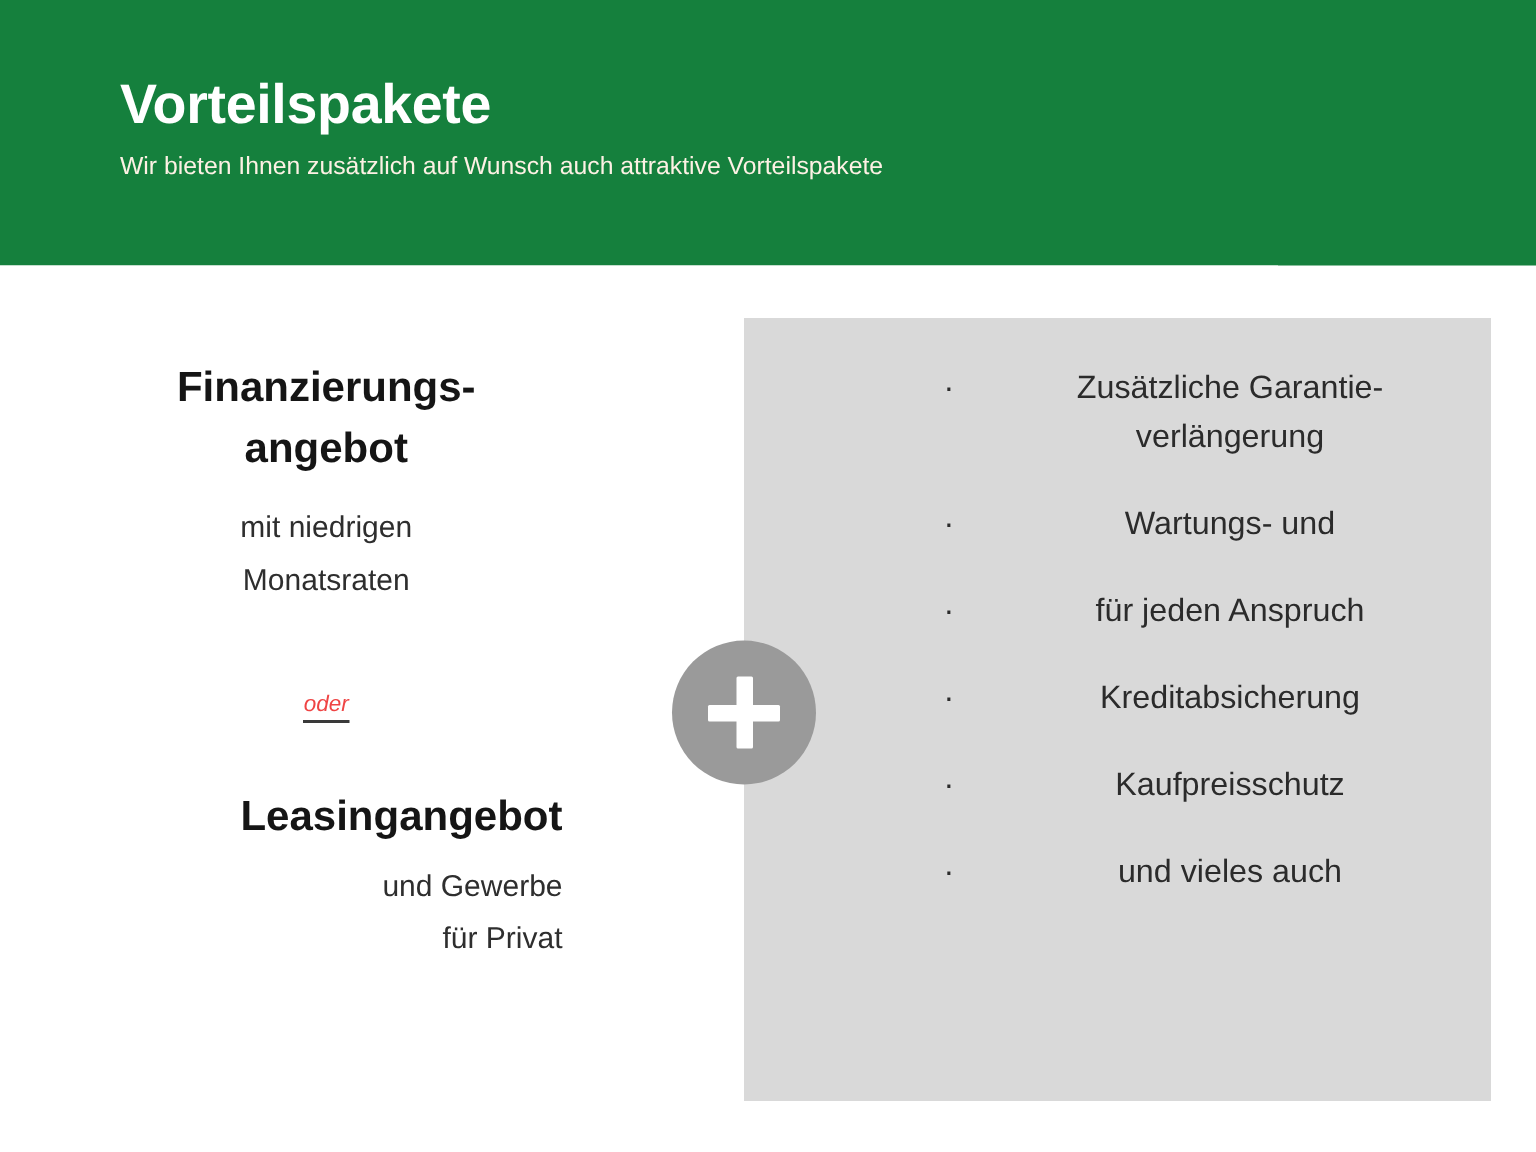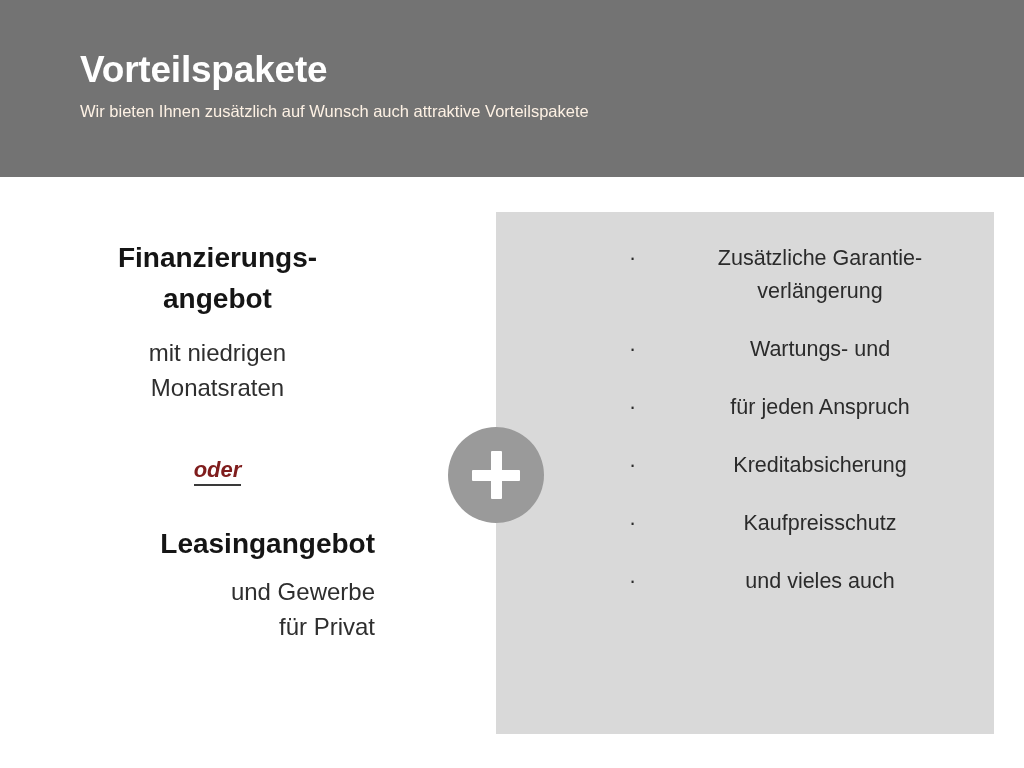"Vorteilspakete" div.header { background: #737373 -> #15803d }
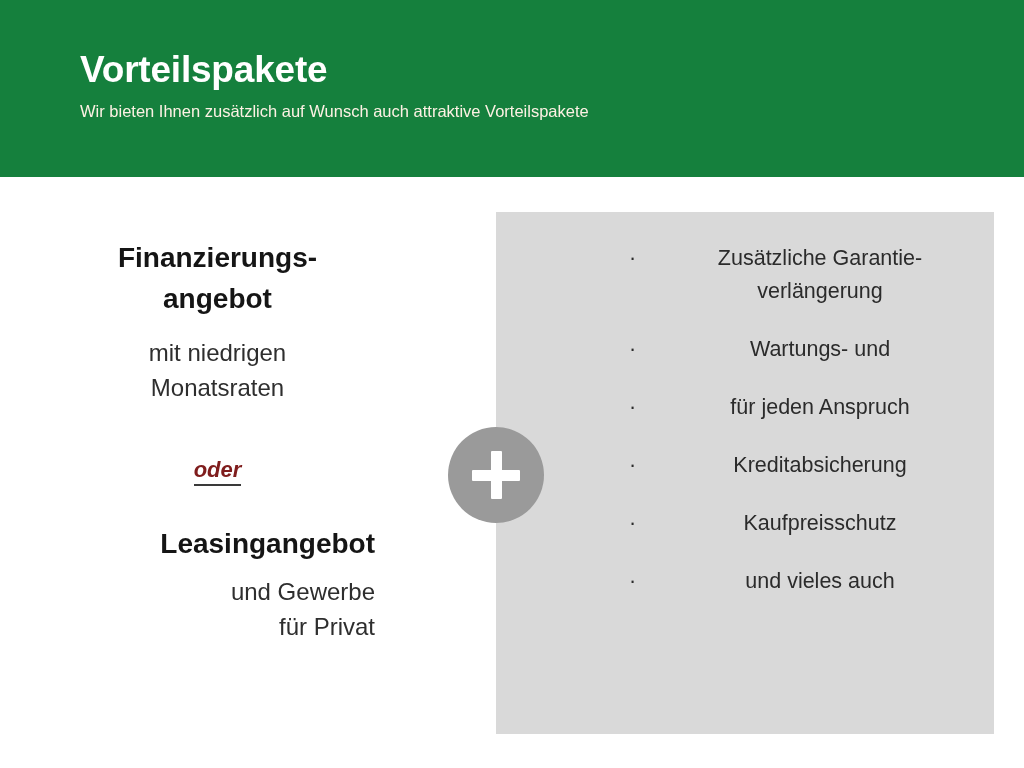"mit niedrigen" .offer-sub { font-size: 24px -> 20px }
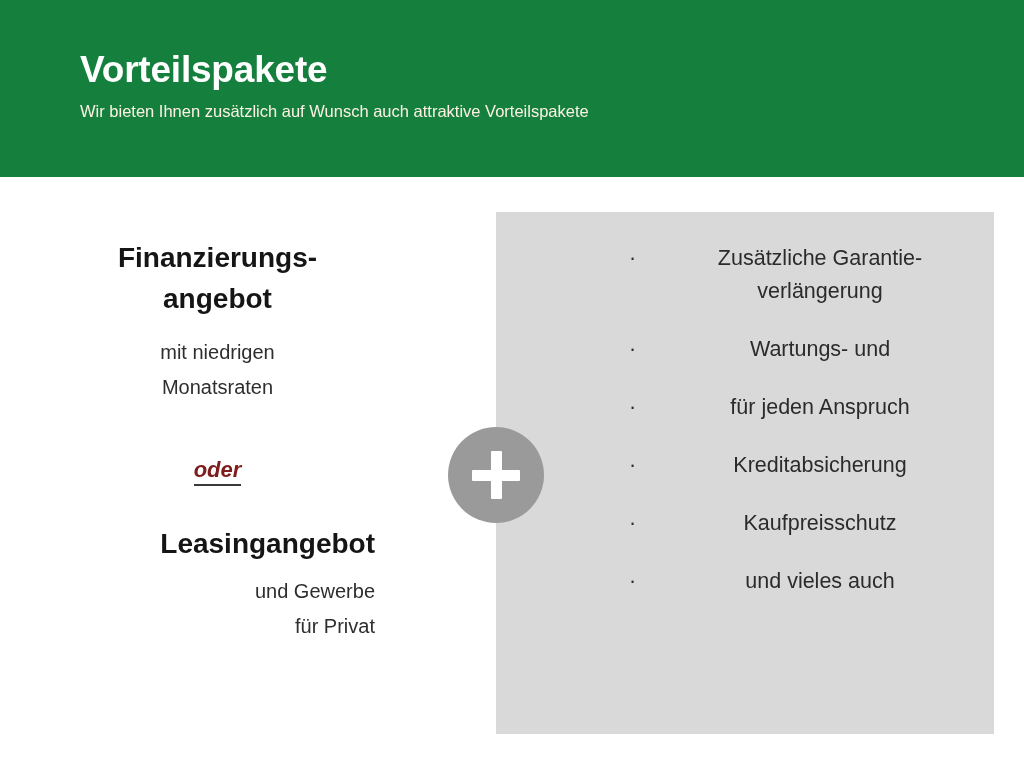"oder" .divider-word { color: #7f1d1d -> #ef4444; font-size: 22px -> 15px; font-weight: 700 -> 400 }
